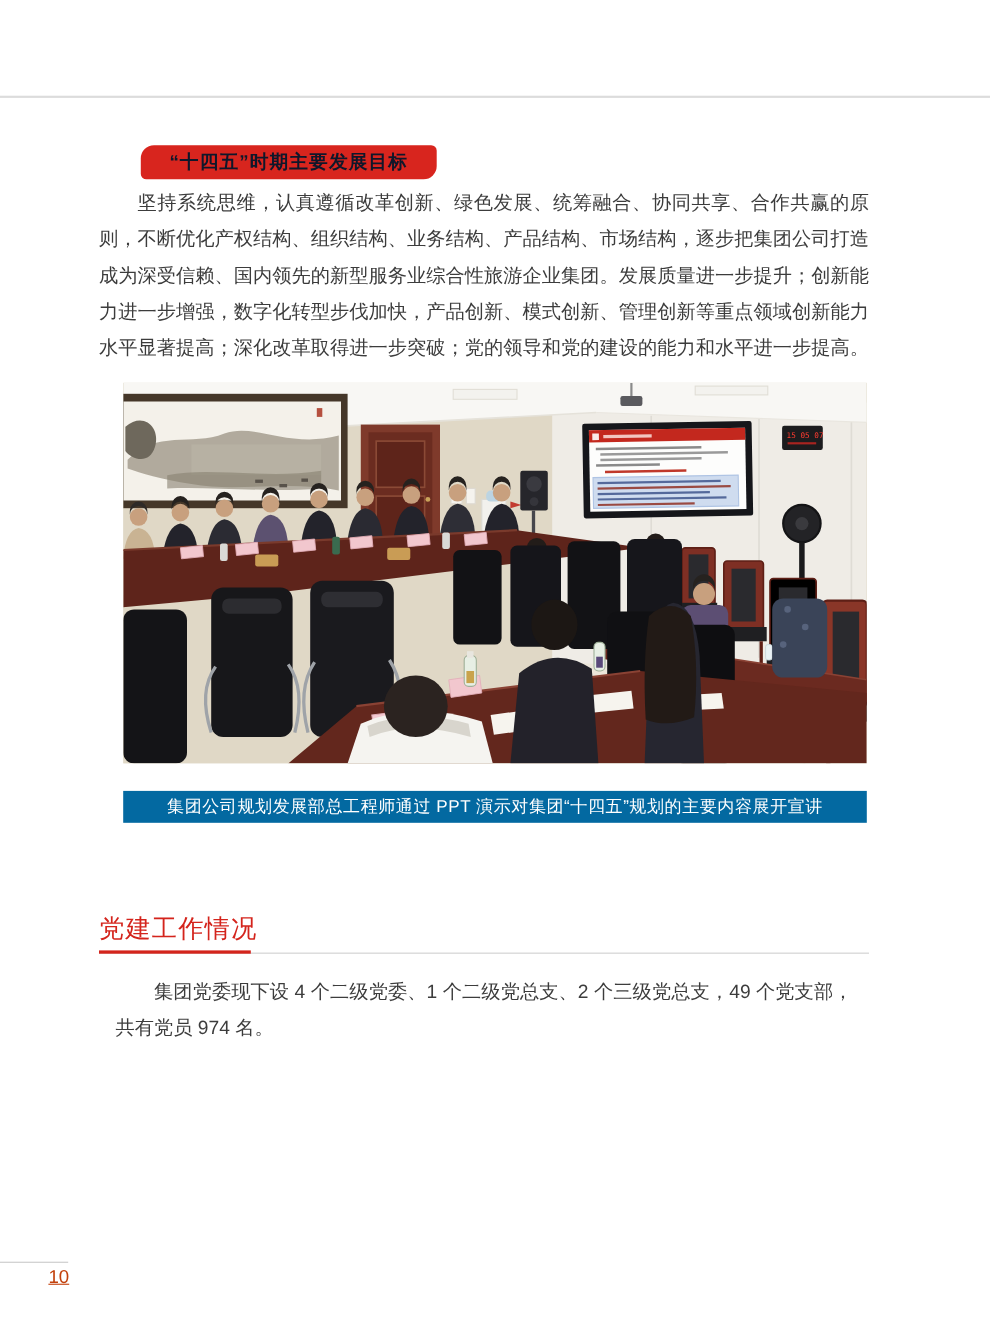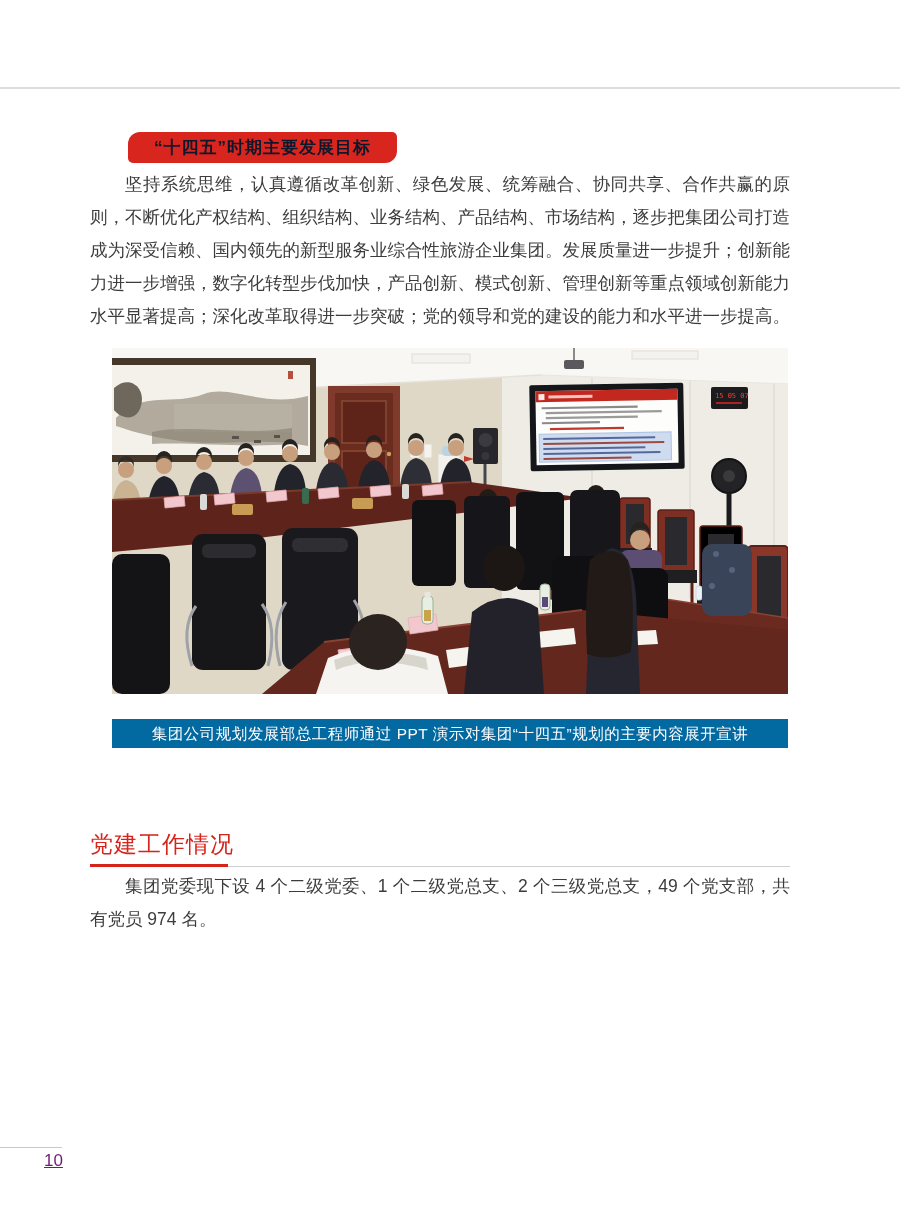"集团党委现下设 4 个二级党委、1 个二级党总支、2 个三级党总支，49" .body-text p { margin: 0 -> 15px }
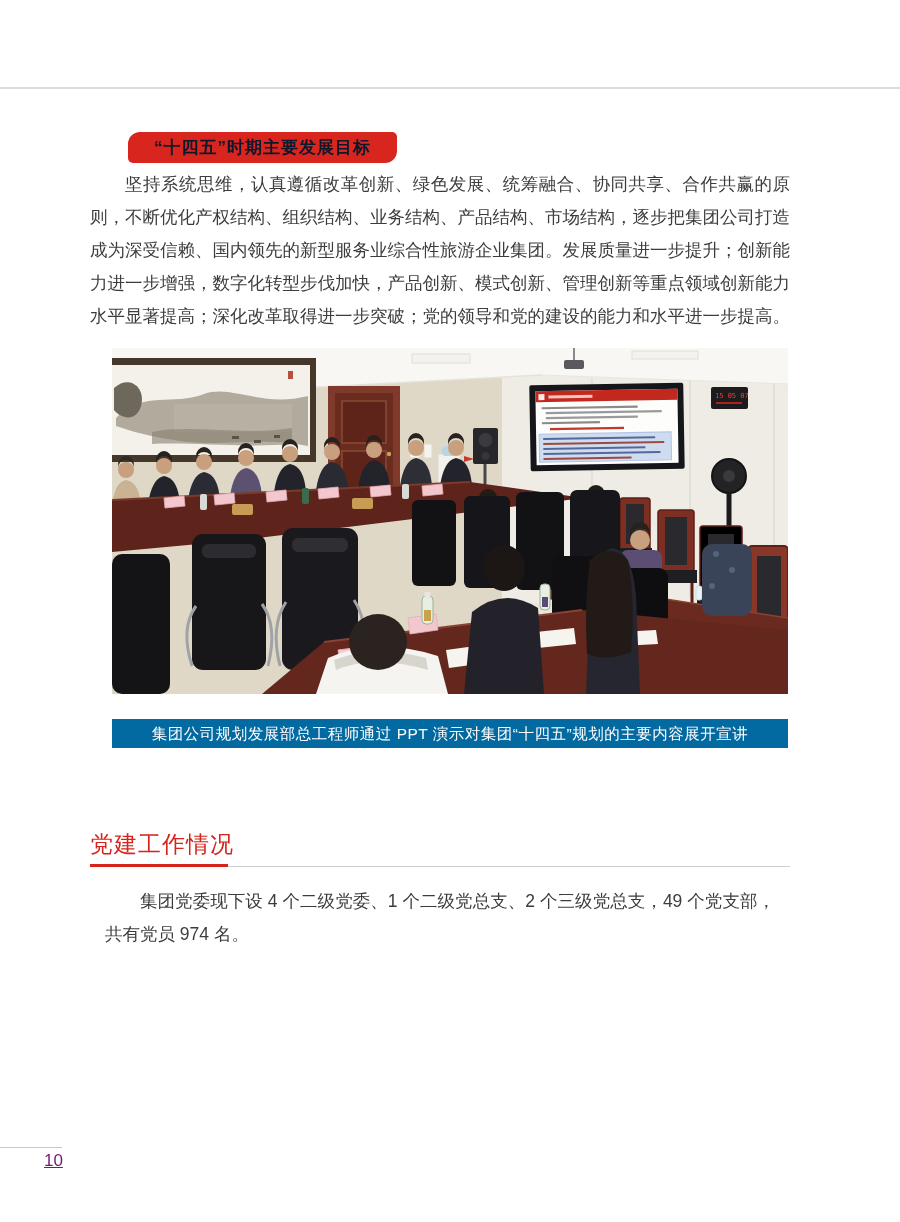"10" .page-number { color: #701a75 -> #c2410c }
